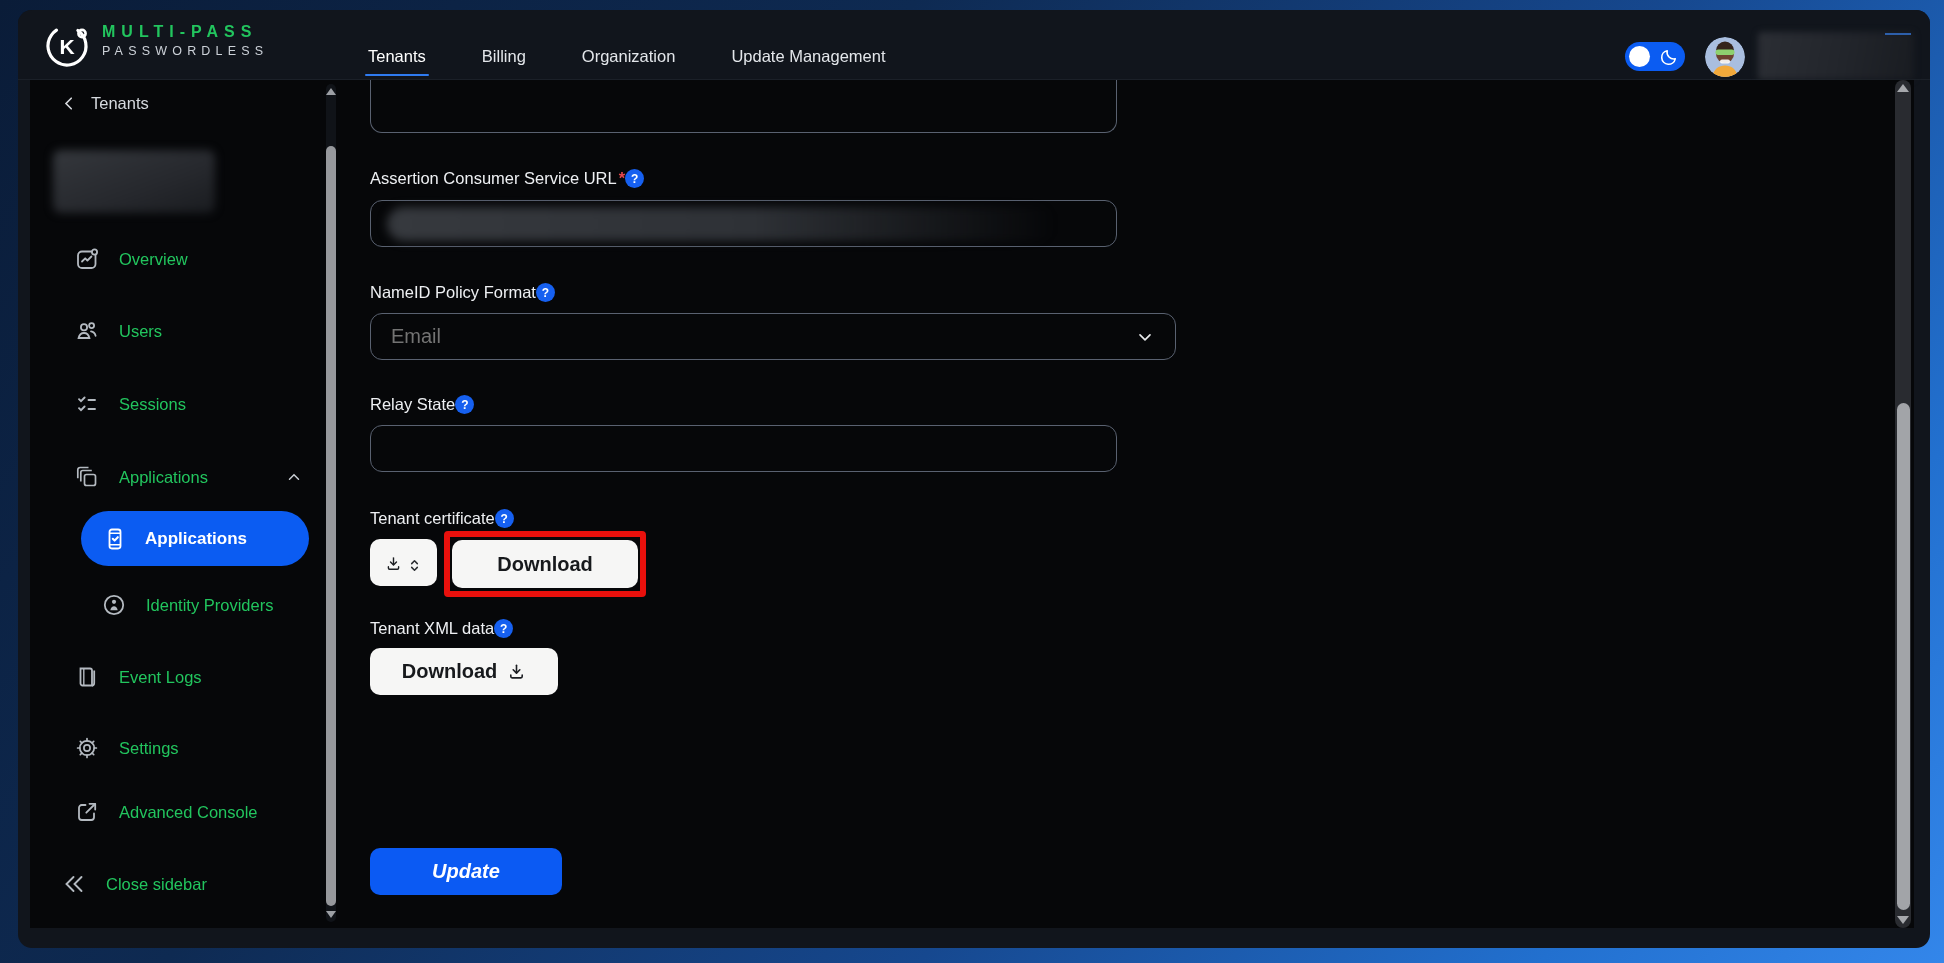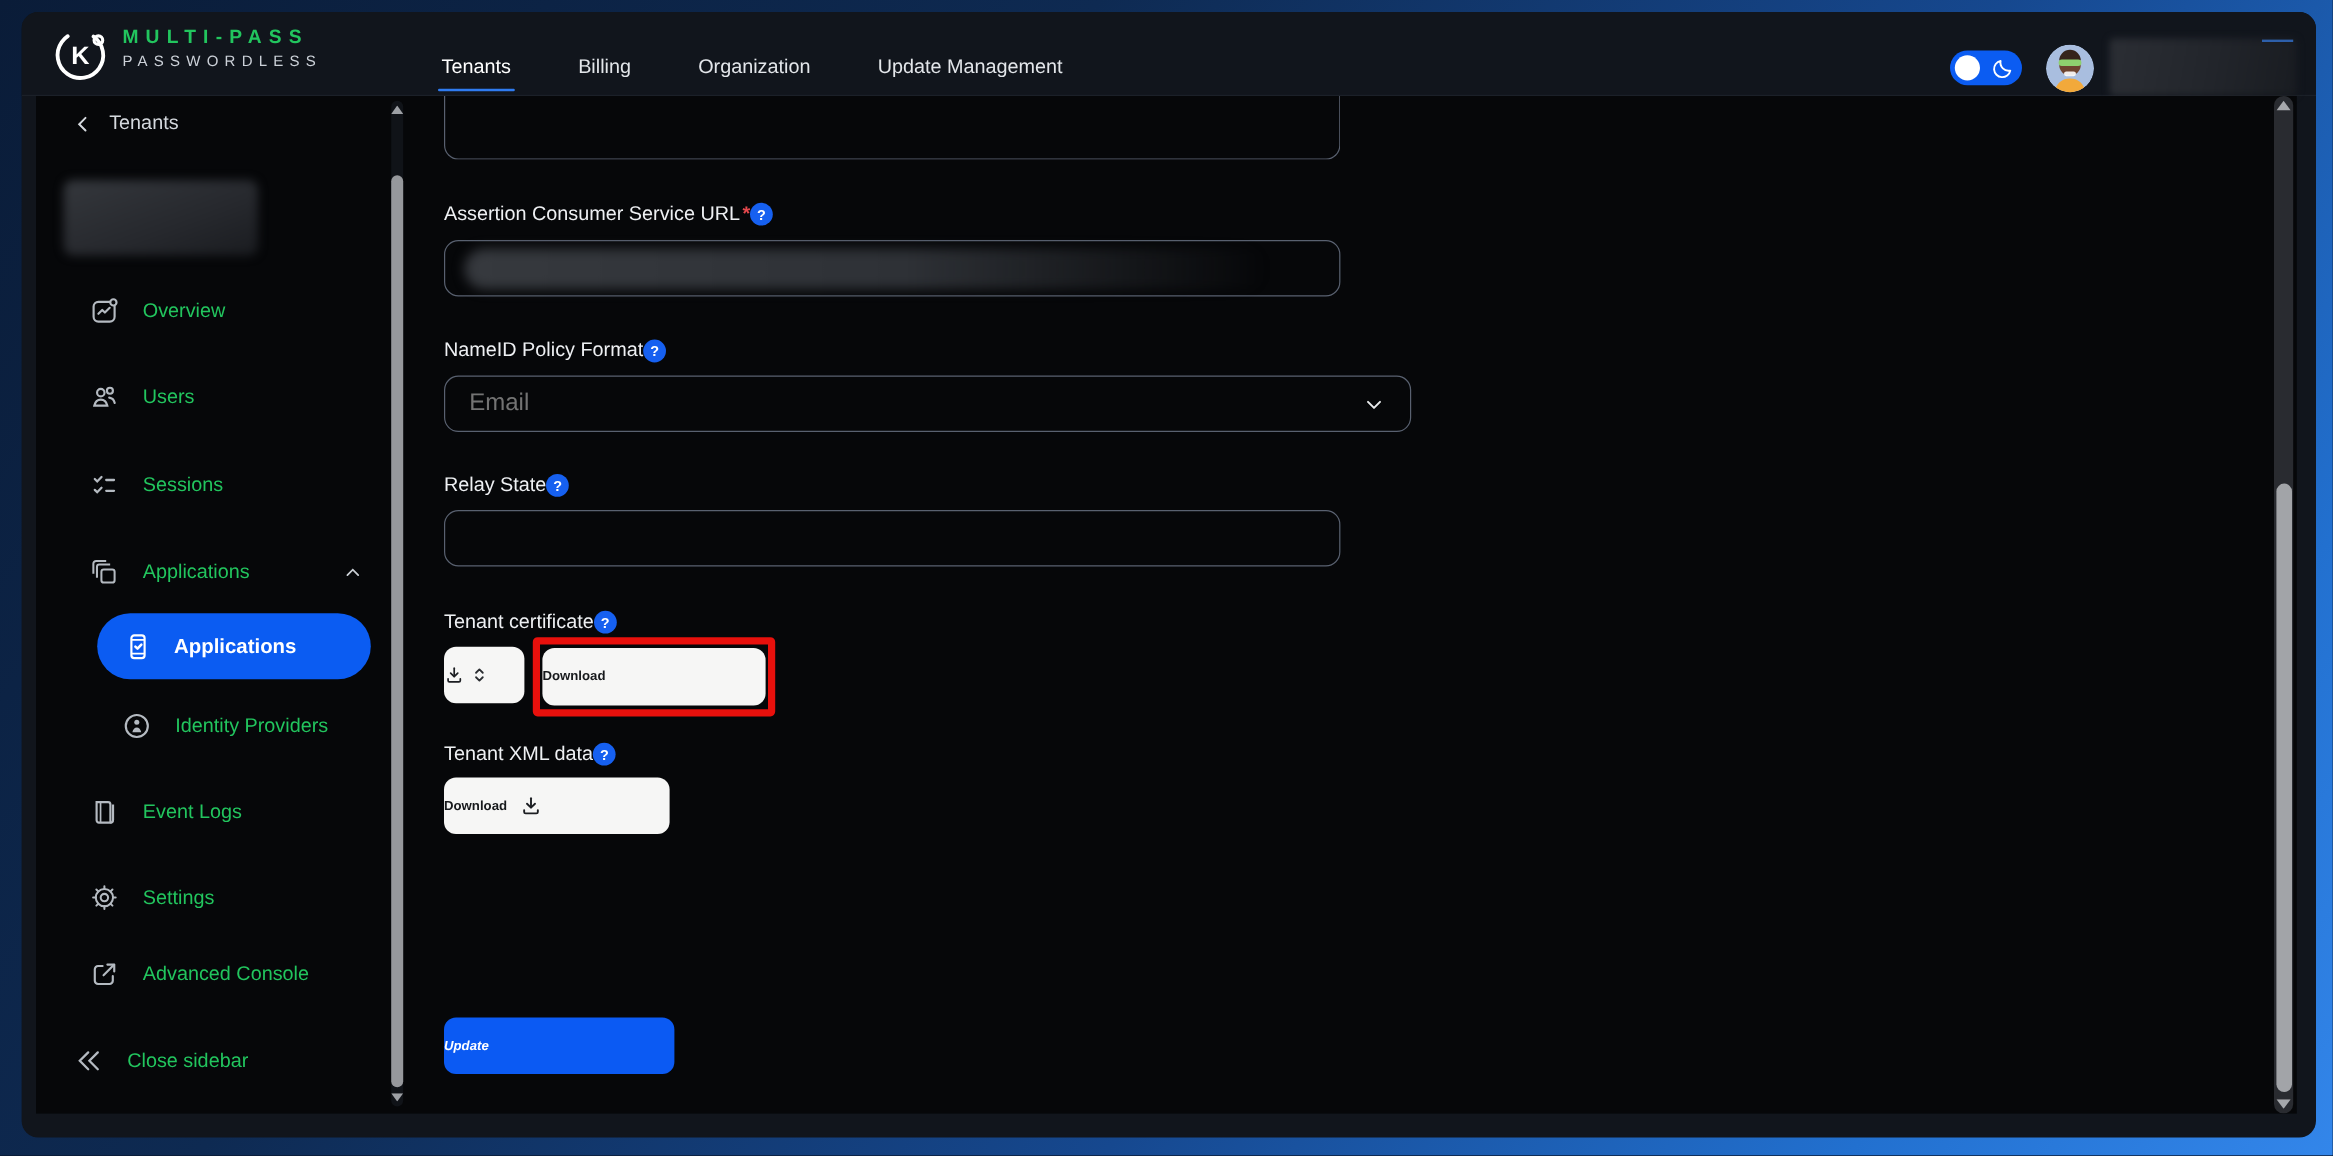"Download" .btn { font-size: 11px -> 20px; justify-content: flex-start -> center }
